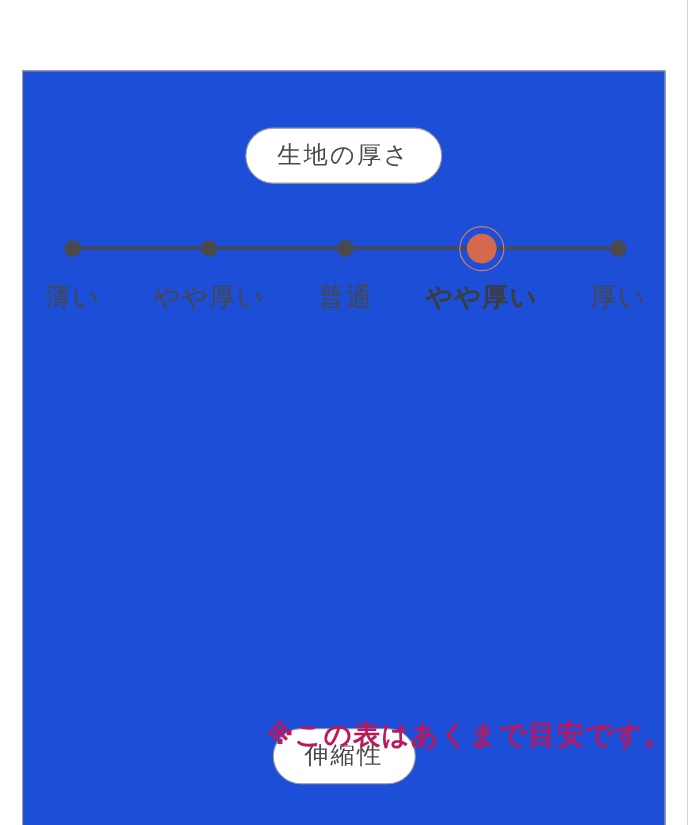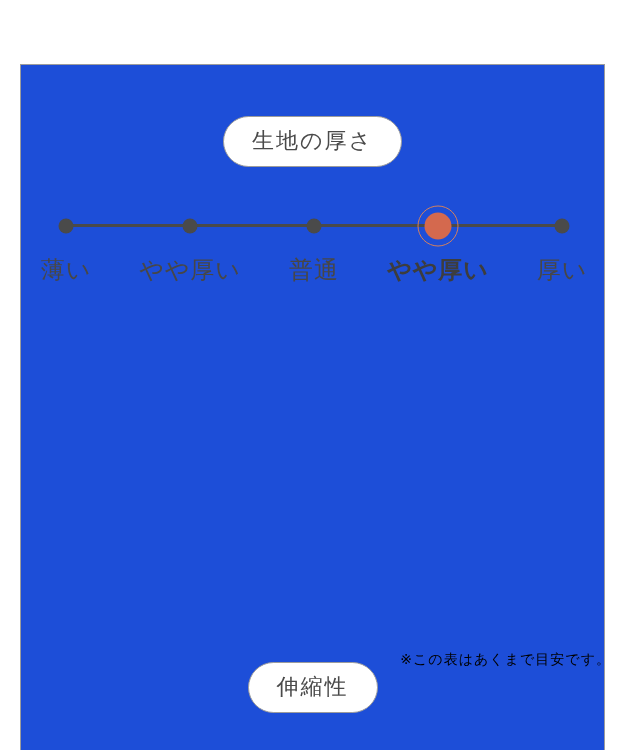"※この表はあくまで目安です。" .footnote { color: #000000 -> #be185d; font-size: 14px -> 25px; font-weight: none -> bold }
